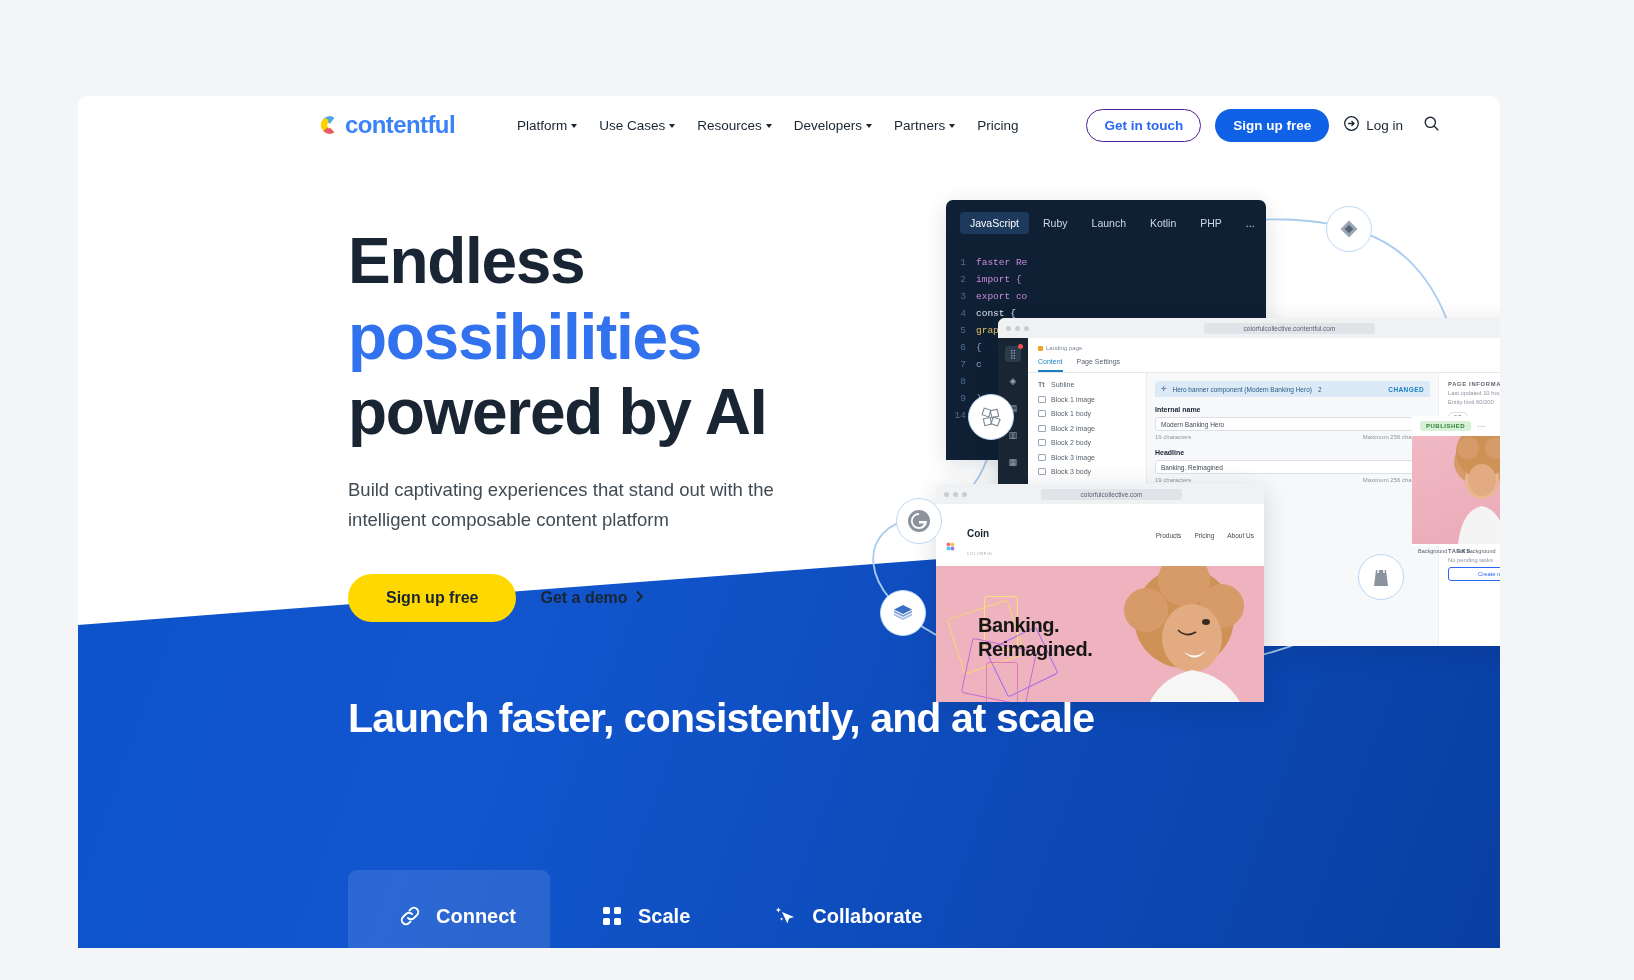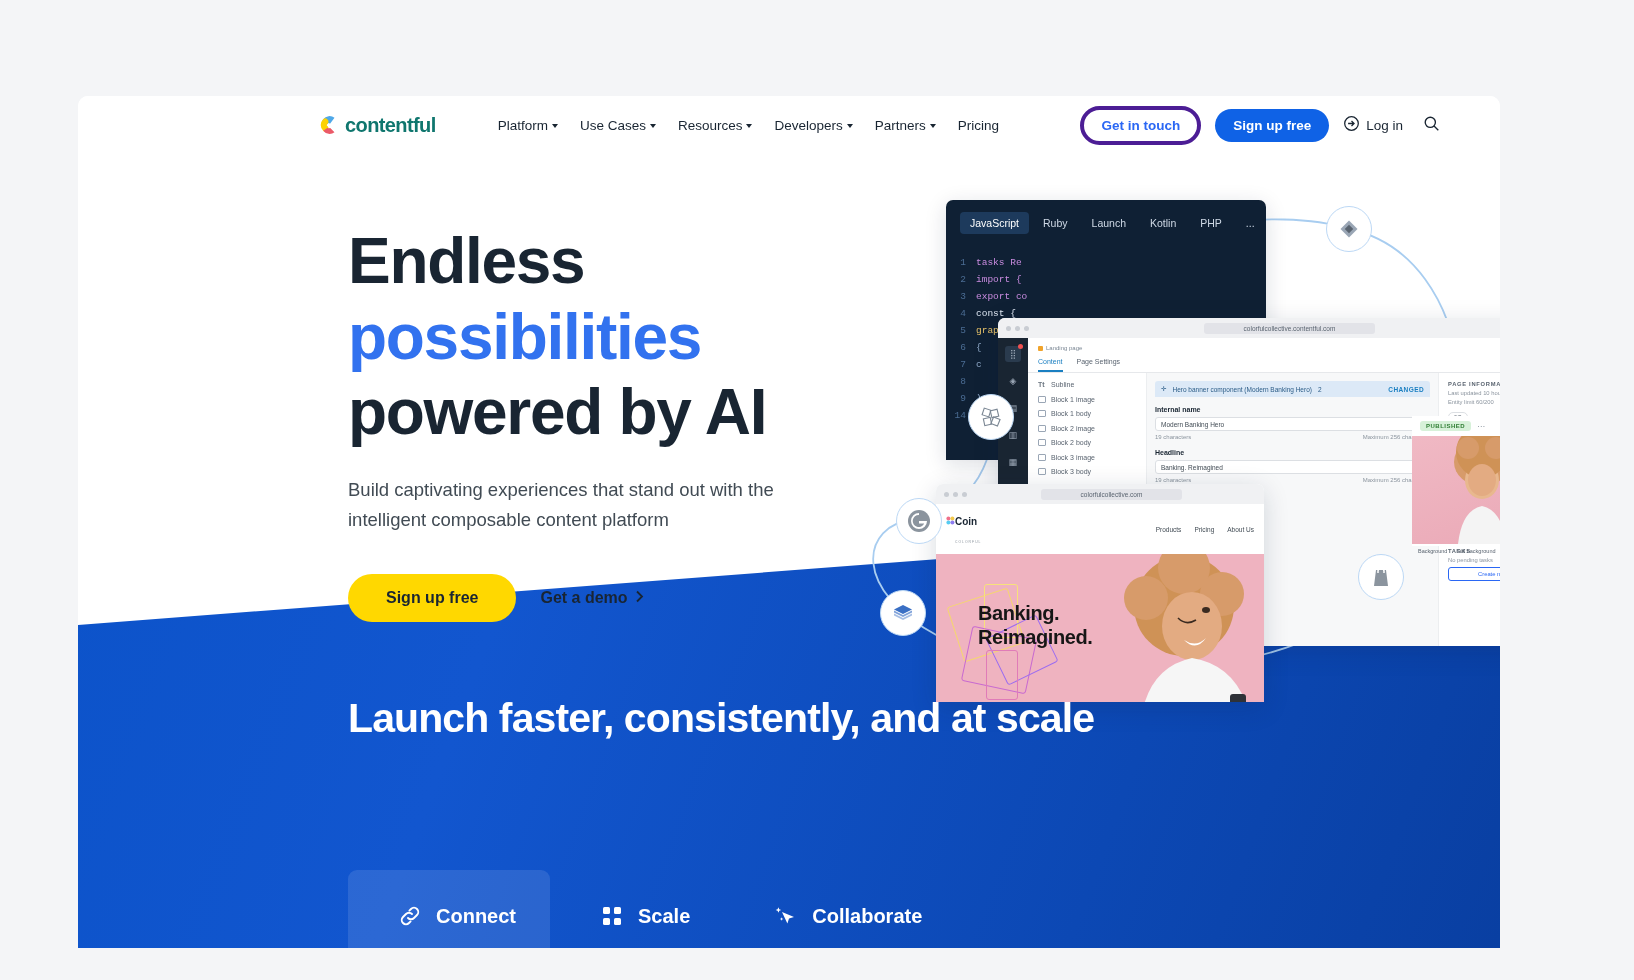"contentful" .logo-text { color: #0f766e -> #3b82f6; font-size: 20px -> 24px }
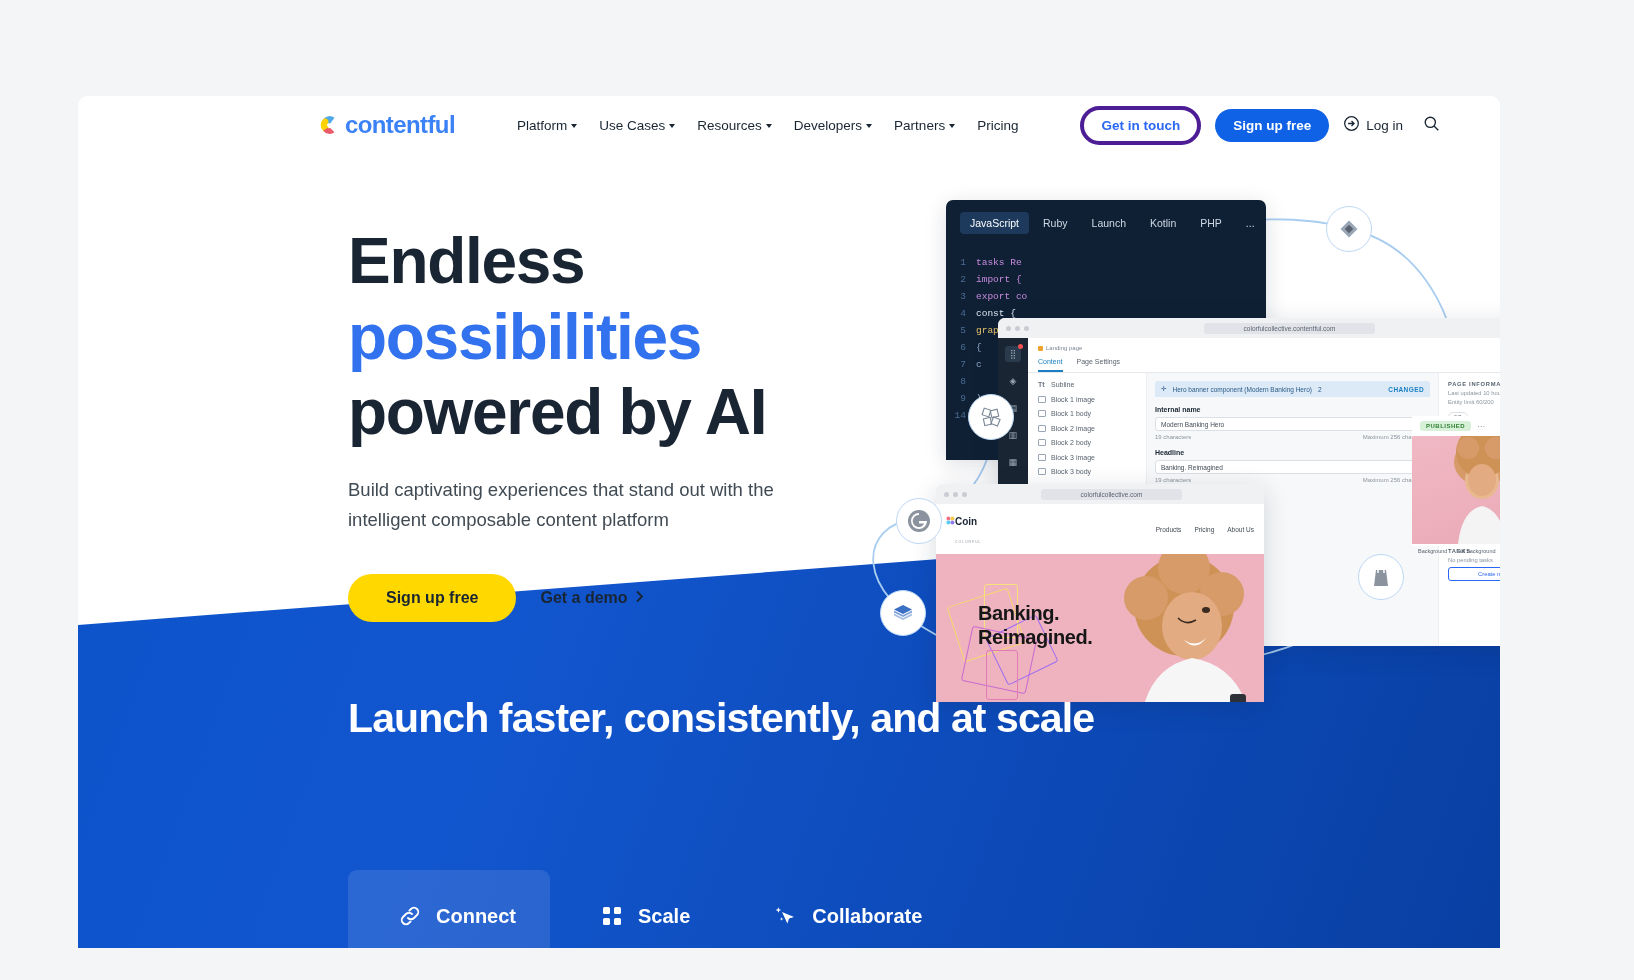"Get in touch" .btn-outline { border: 4px solid #4c1d95 -> 1px solid #4c1d95 }
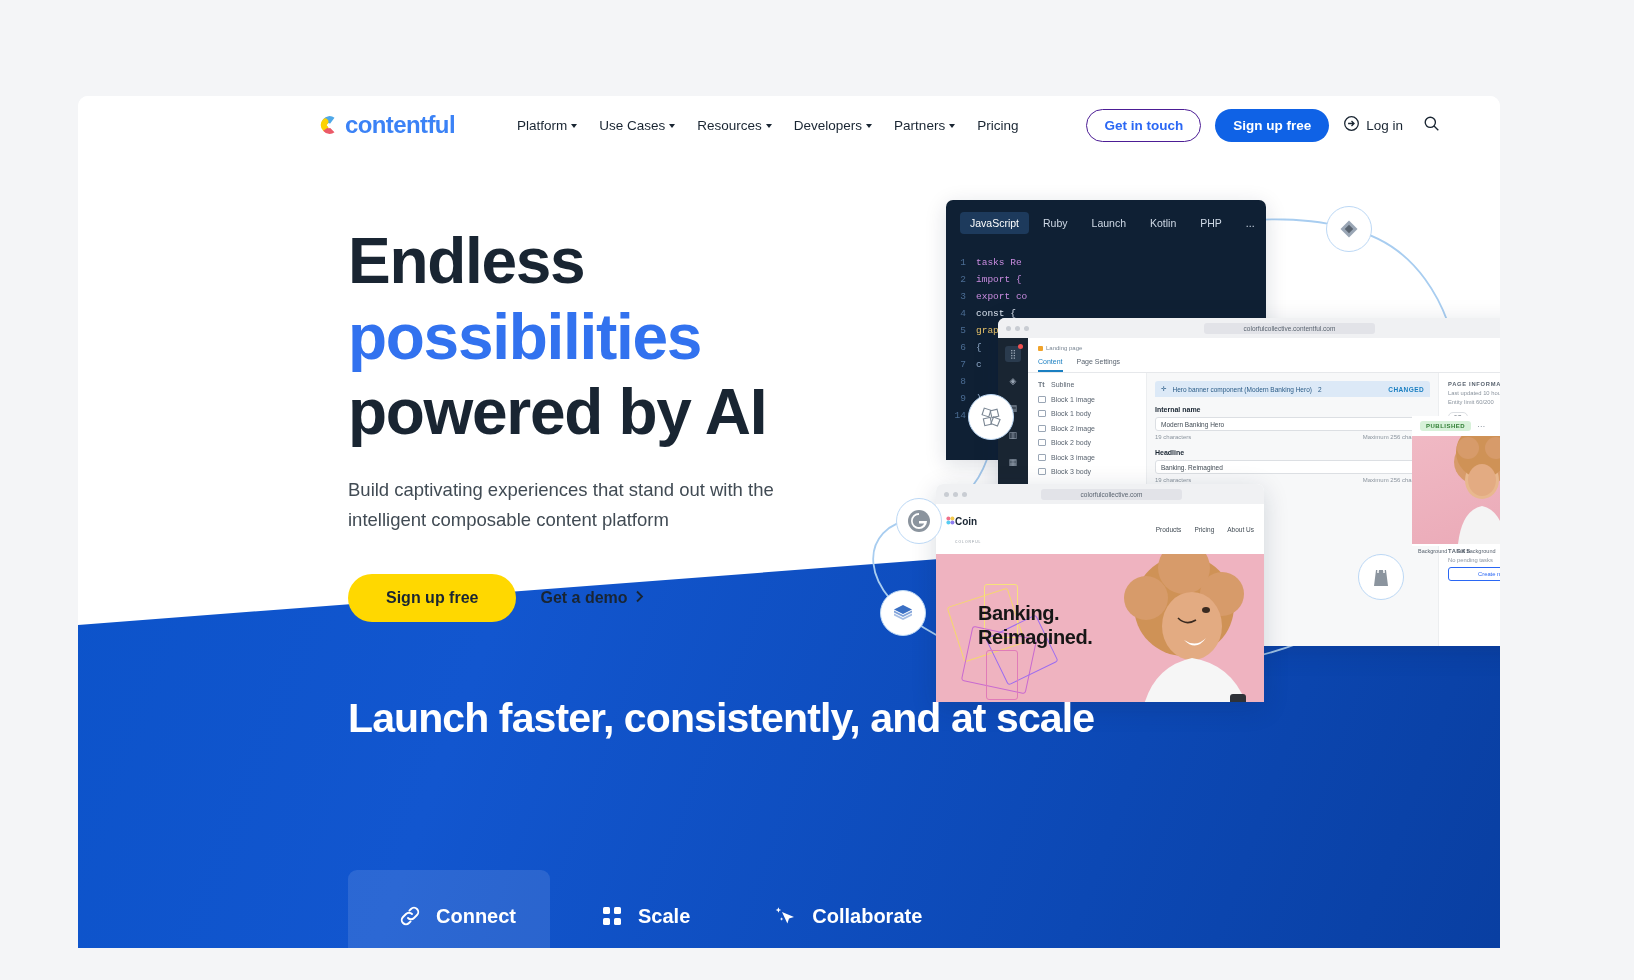"tasks Re" span.ct-kw { text: tasks -> faster }
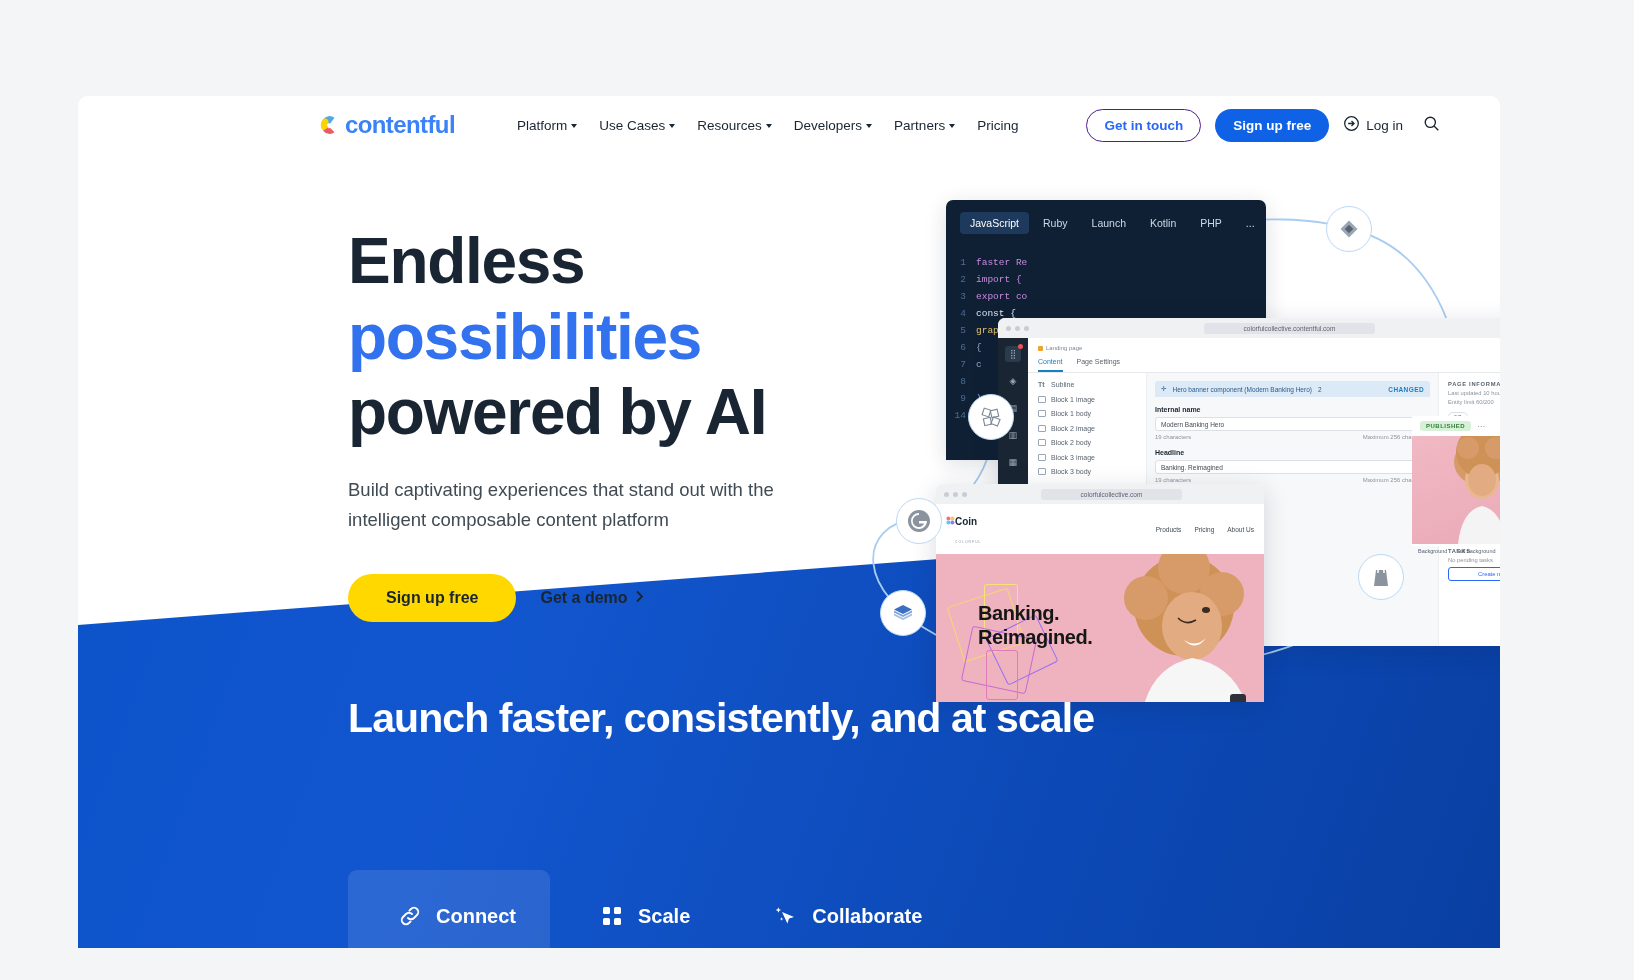"Coin" .coin-logo { align-items: none -> center; gap: 0 -> 12px; margin-top: none -> 12px }
